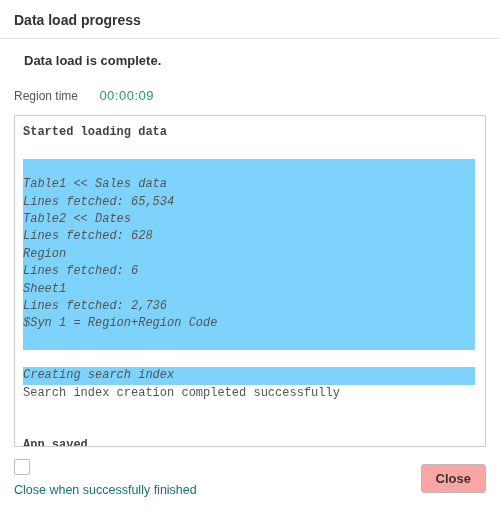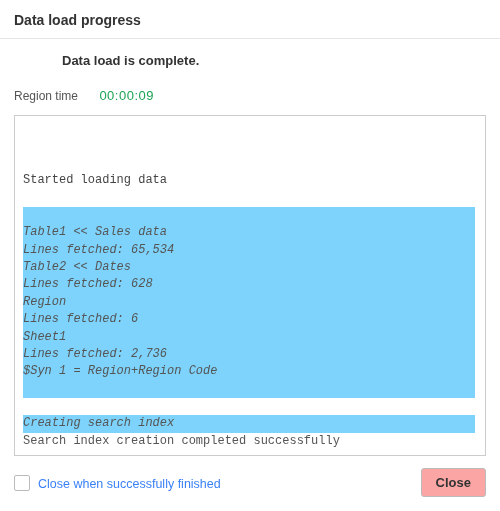"Data load is complete." .status { margin-left: 48px -> none; padding: 14px 14px 4px -> 14px 24px 4px }
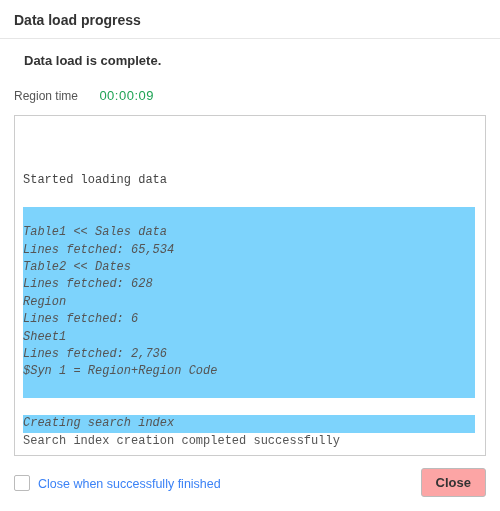"Started loading data" .log .bold { font-weight: normal -> bold; margin-top: 48px -> none }
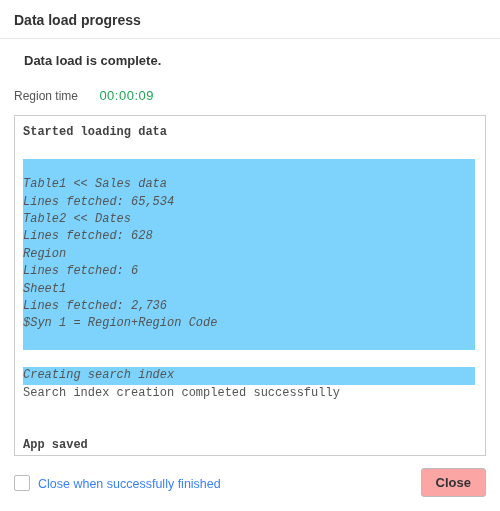"Close when successfully finished" .chk-wrap { align-items: flex-end -> flex-start; color: #3b82f6 -> #0f766e; flex-direction: none -> column }
